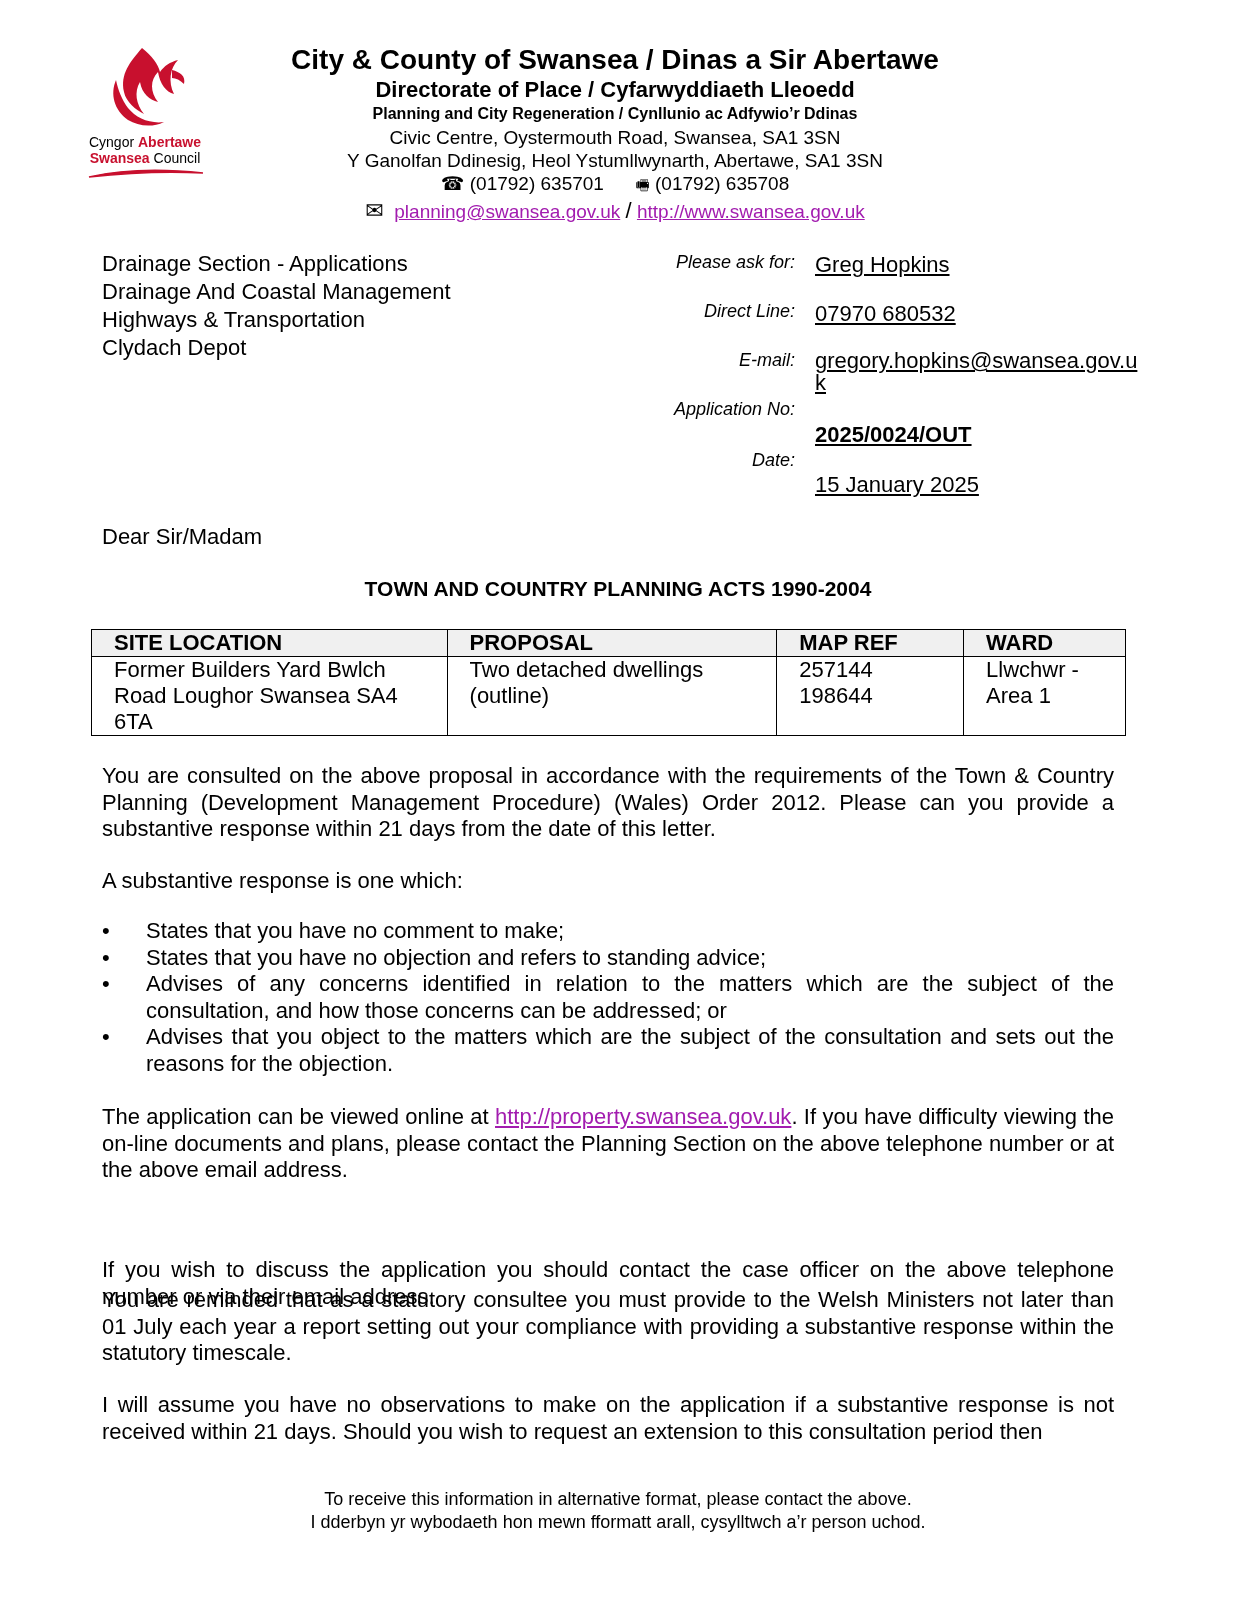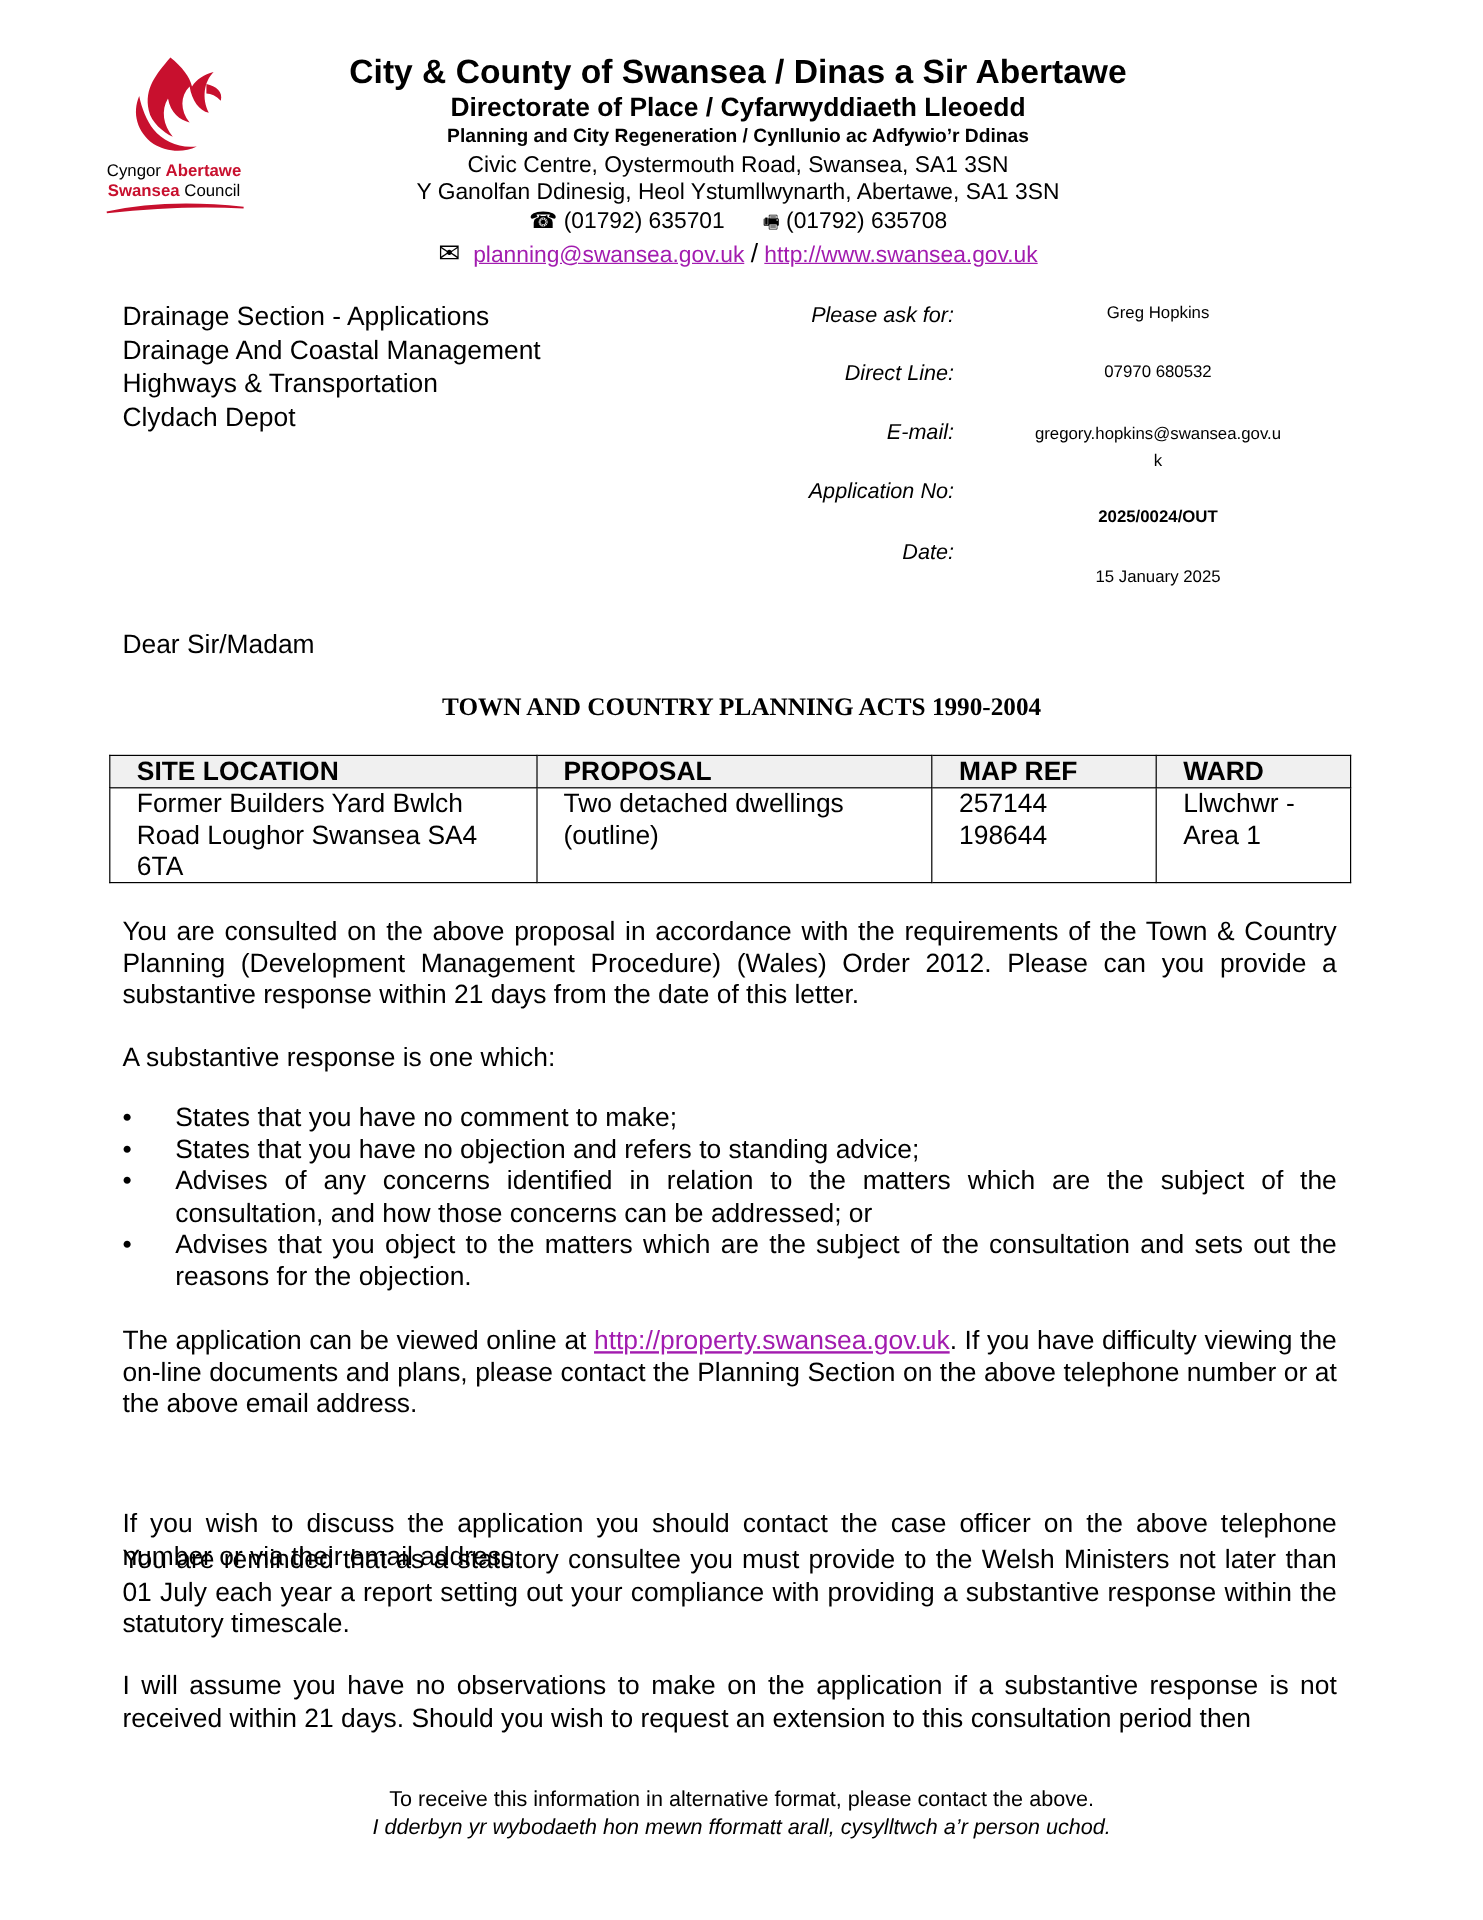"Greg Hopkins" .meta-value { font-size: 14px -> 22px; text-align: center -> left; text-decoration: none -> underline }
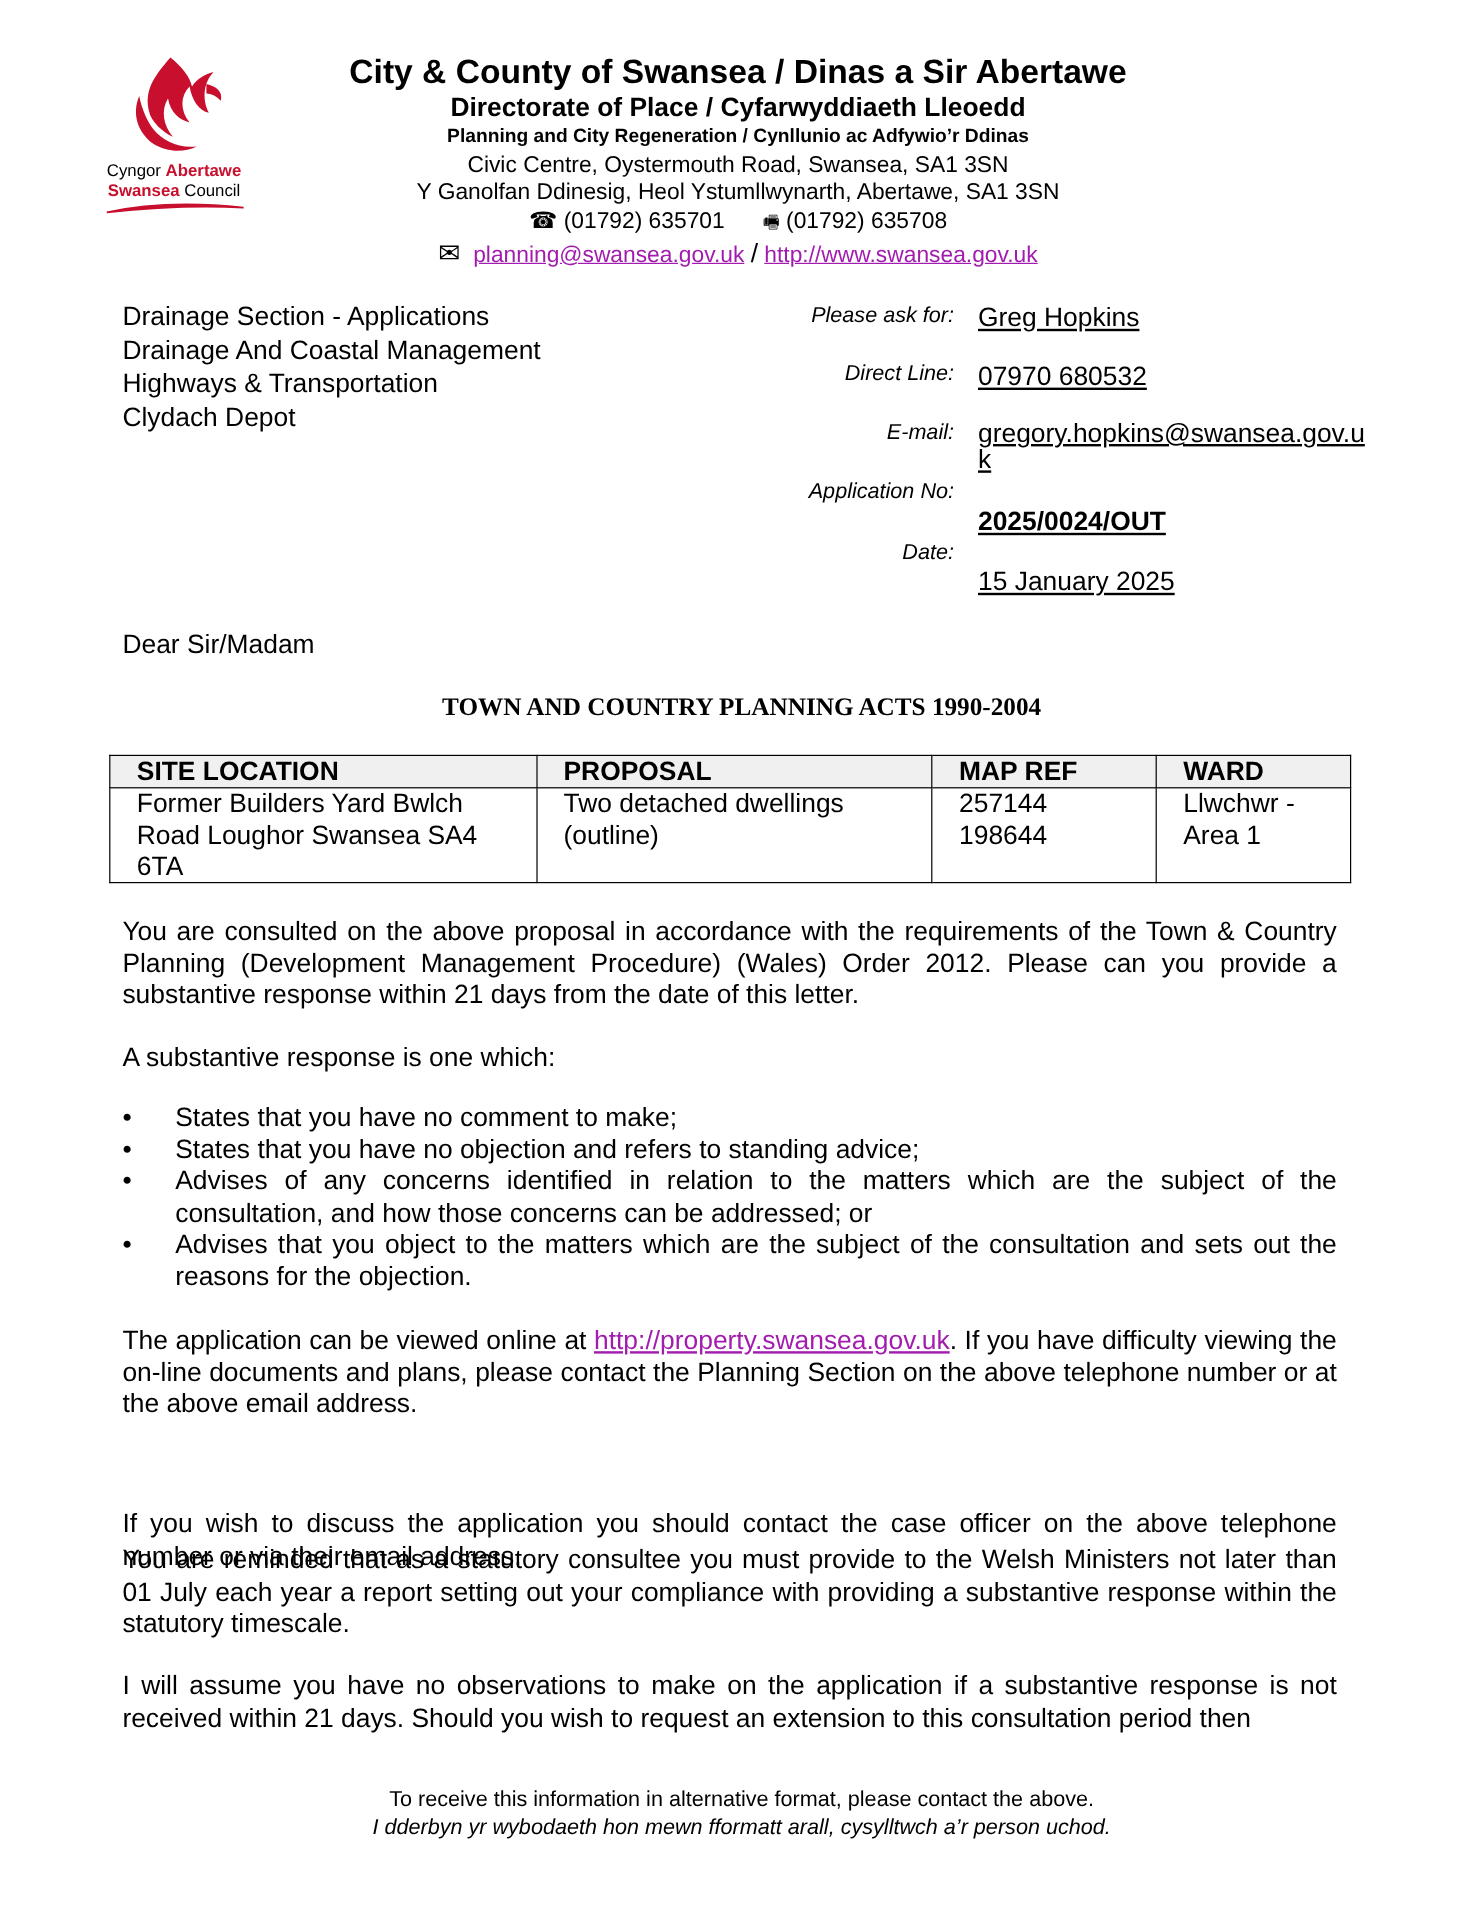"TOWN AND COUNTRY PLANNING ACTS" .title { font-family: Liberation Serif, serif -> none }
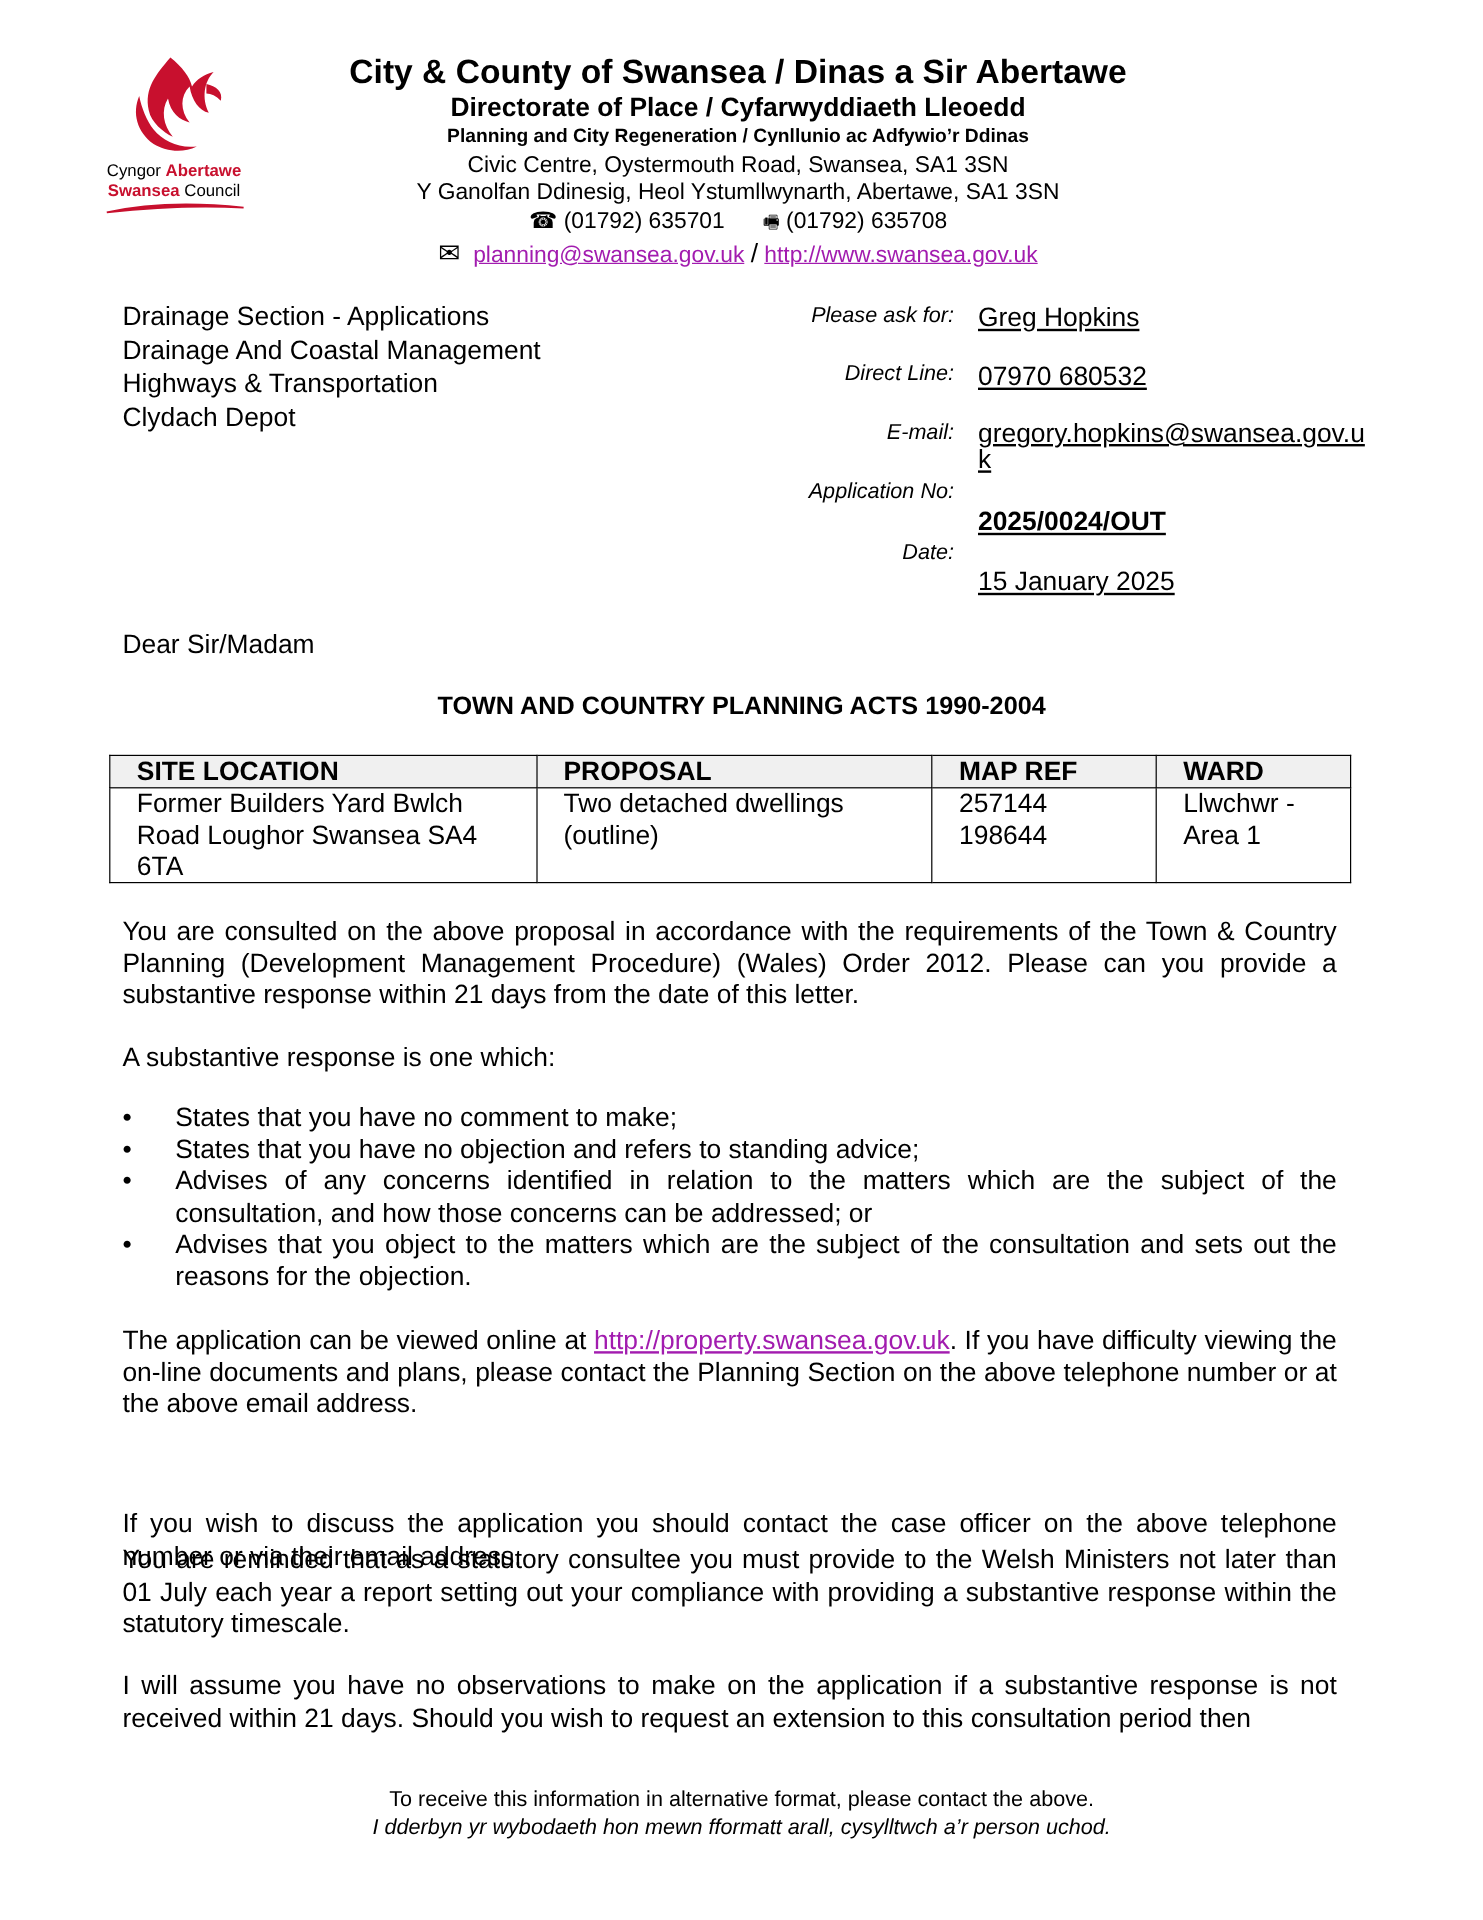"I dderbyn yr wybodaeth hon" div.abs { font-style: italic -> none }
